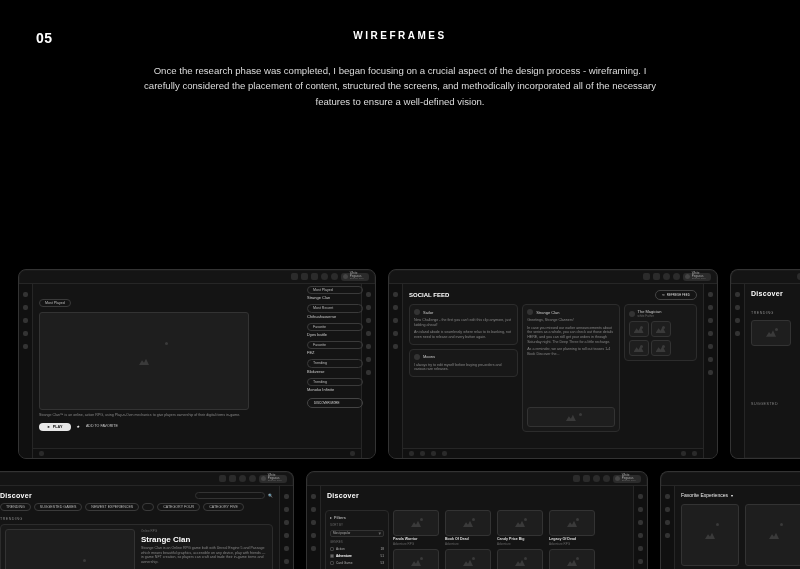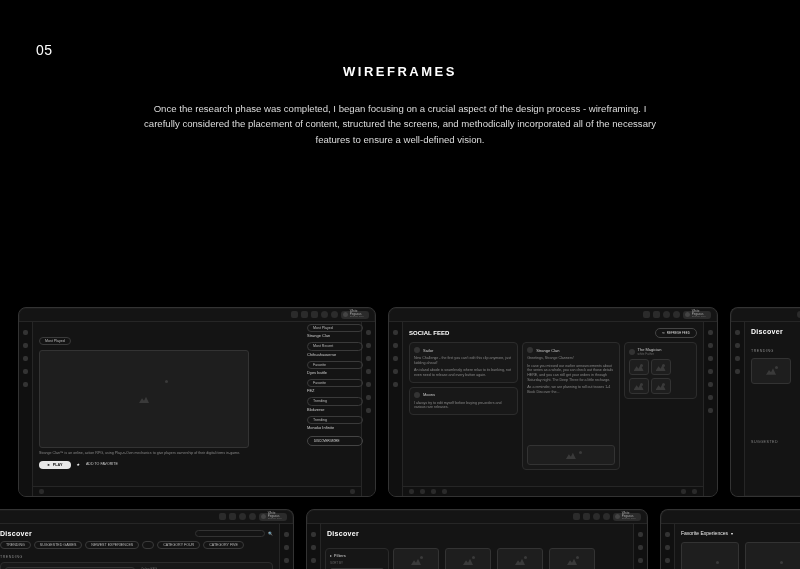"05" .page-number { font-weight: none -> bold; top: 42px -> 30px }
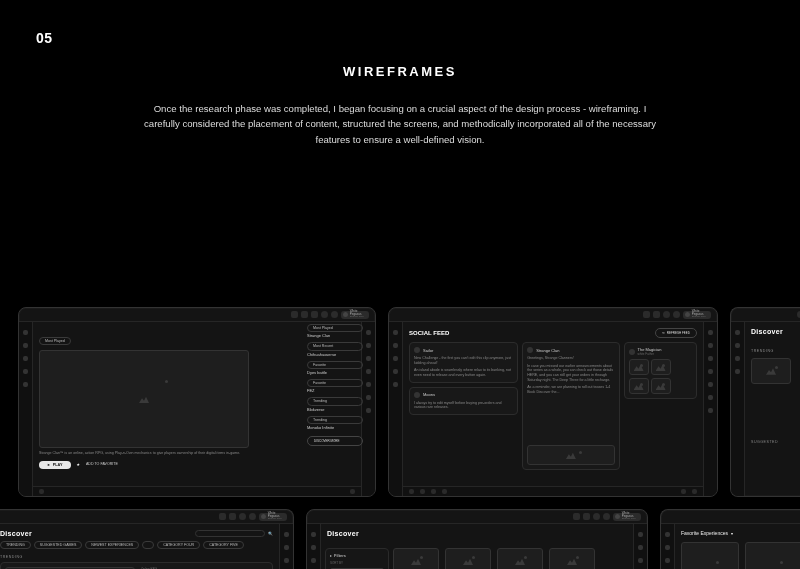"WIREFRAMES" .page-title { font-size: 13px -> 10px; margin-top: 34px -> none }
